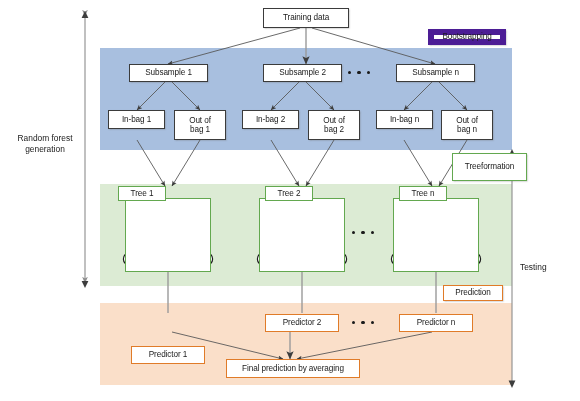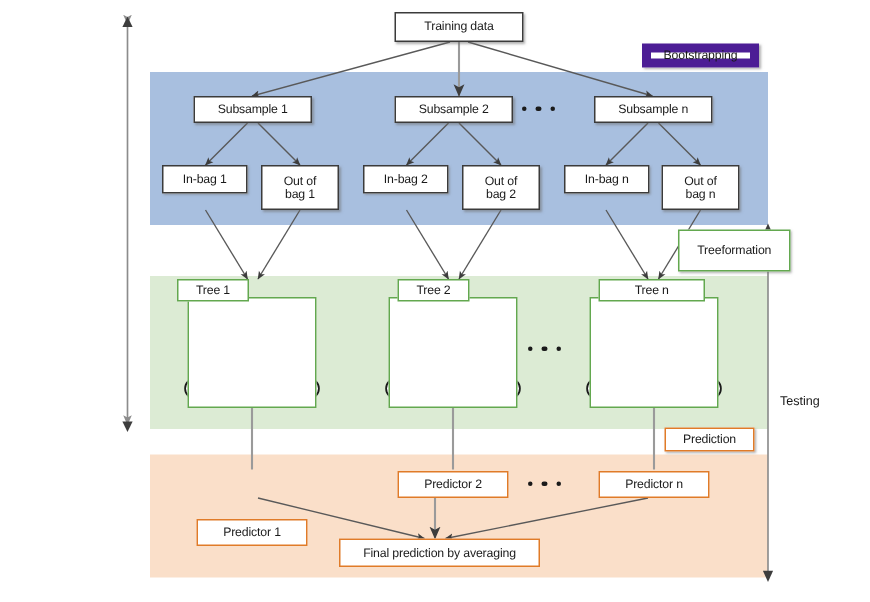"Random forest" div.axis-label { html: none -> <div> <div>Random forest</div> <div>generation</div> </div> }
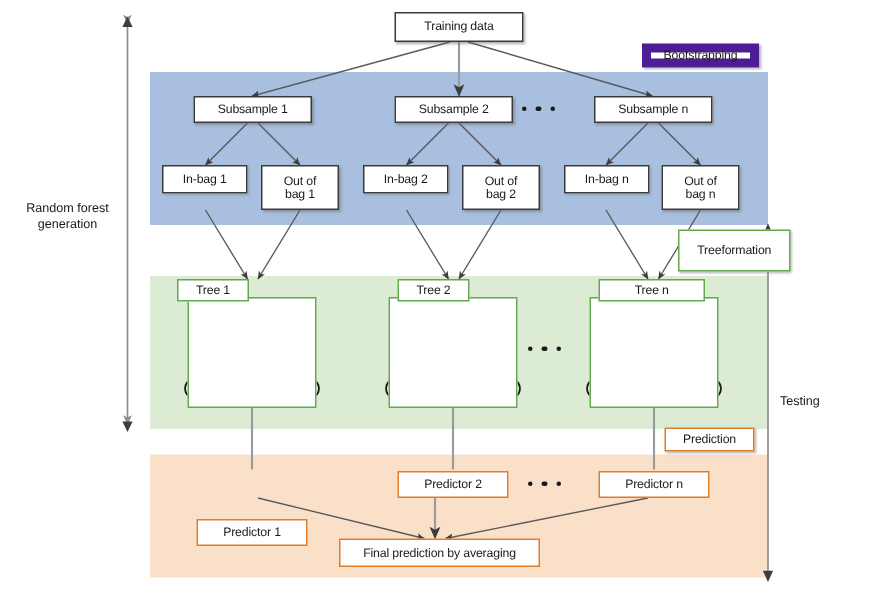"Tree n" div.node { width: 71px -> 48px }
